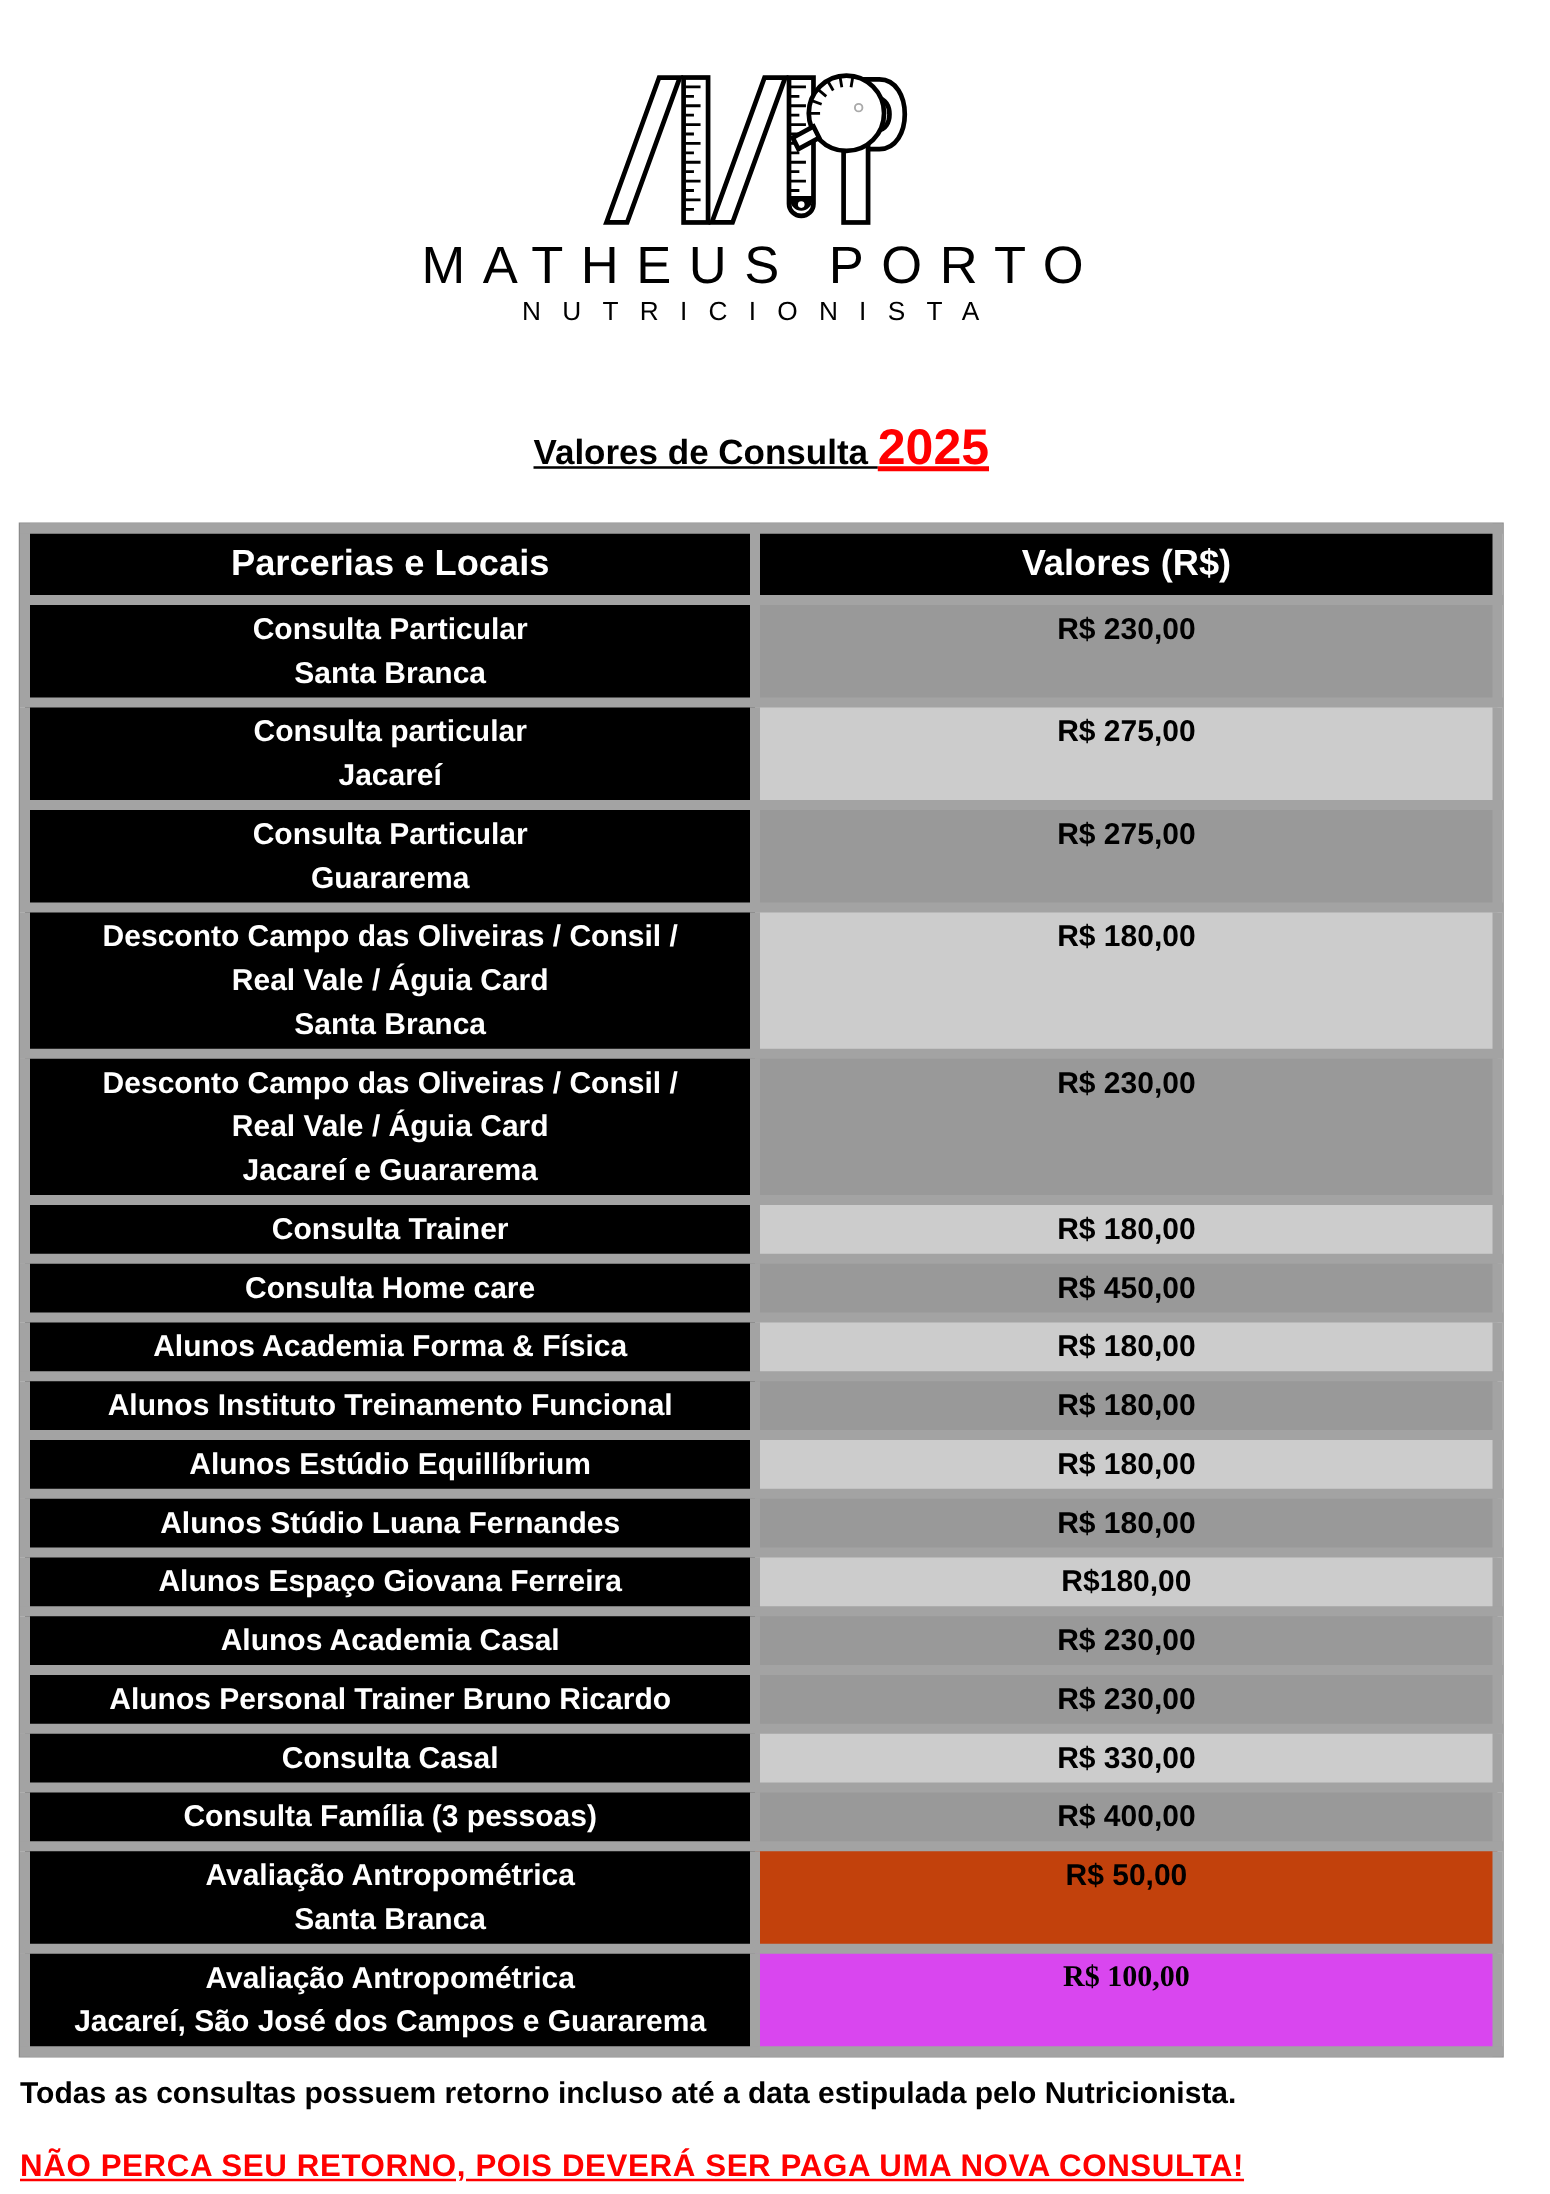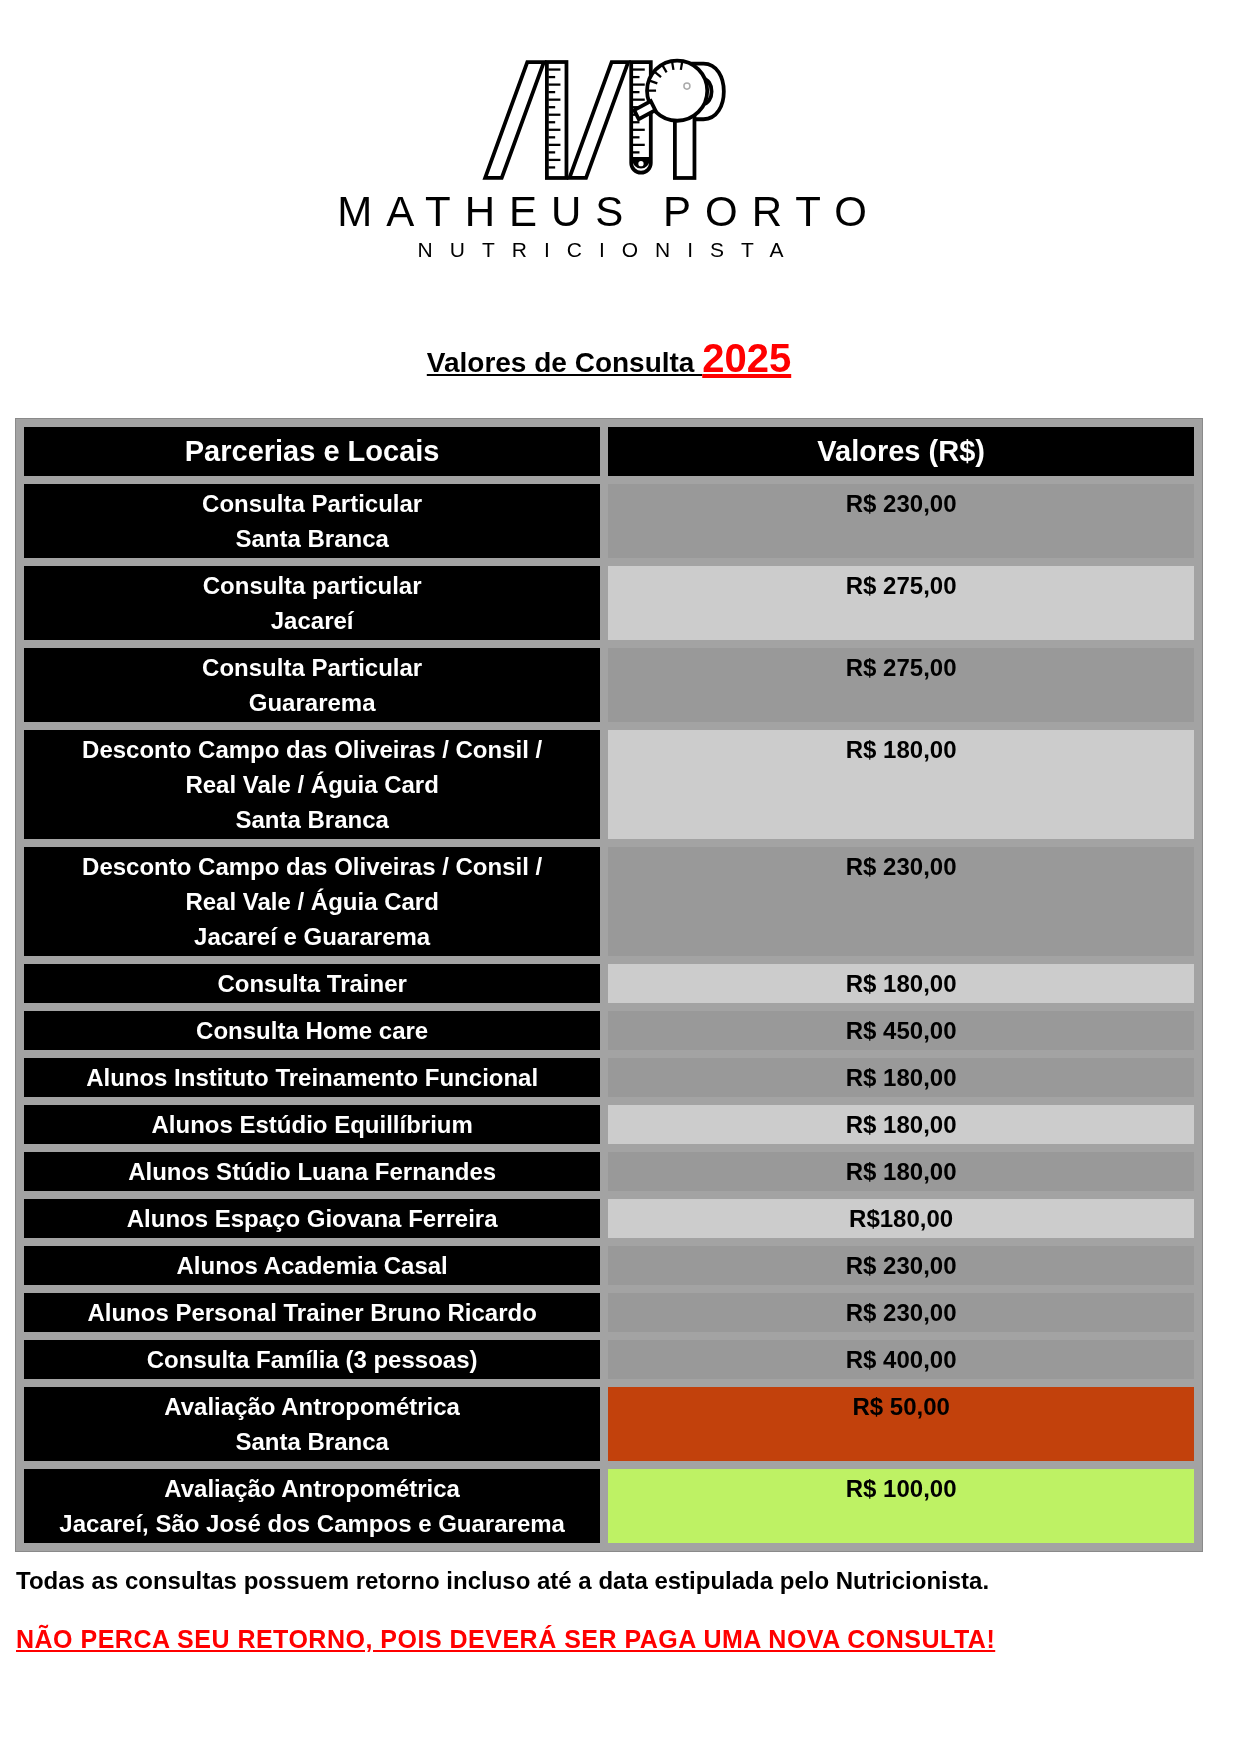"Alunos Academia Forma & Física" tr { html: none -> <tr> <td>Alunos Academia Forma &amp; Física</td> <td>R$ 180,00</td> </tr> }
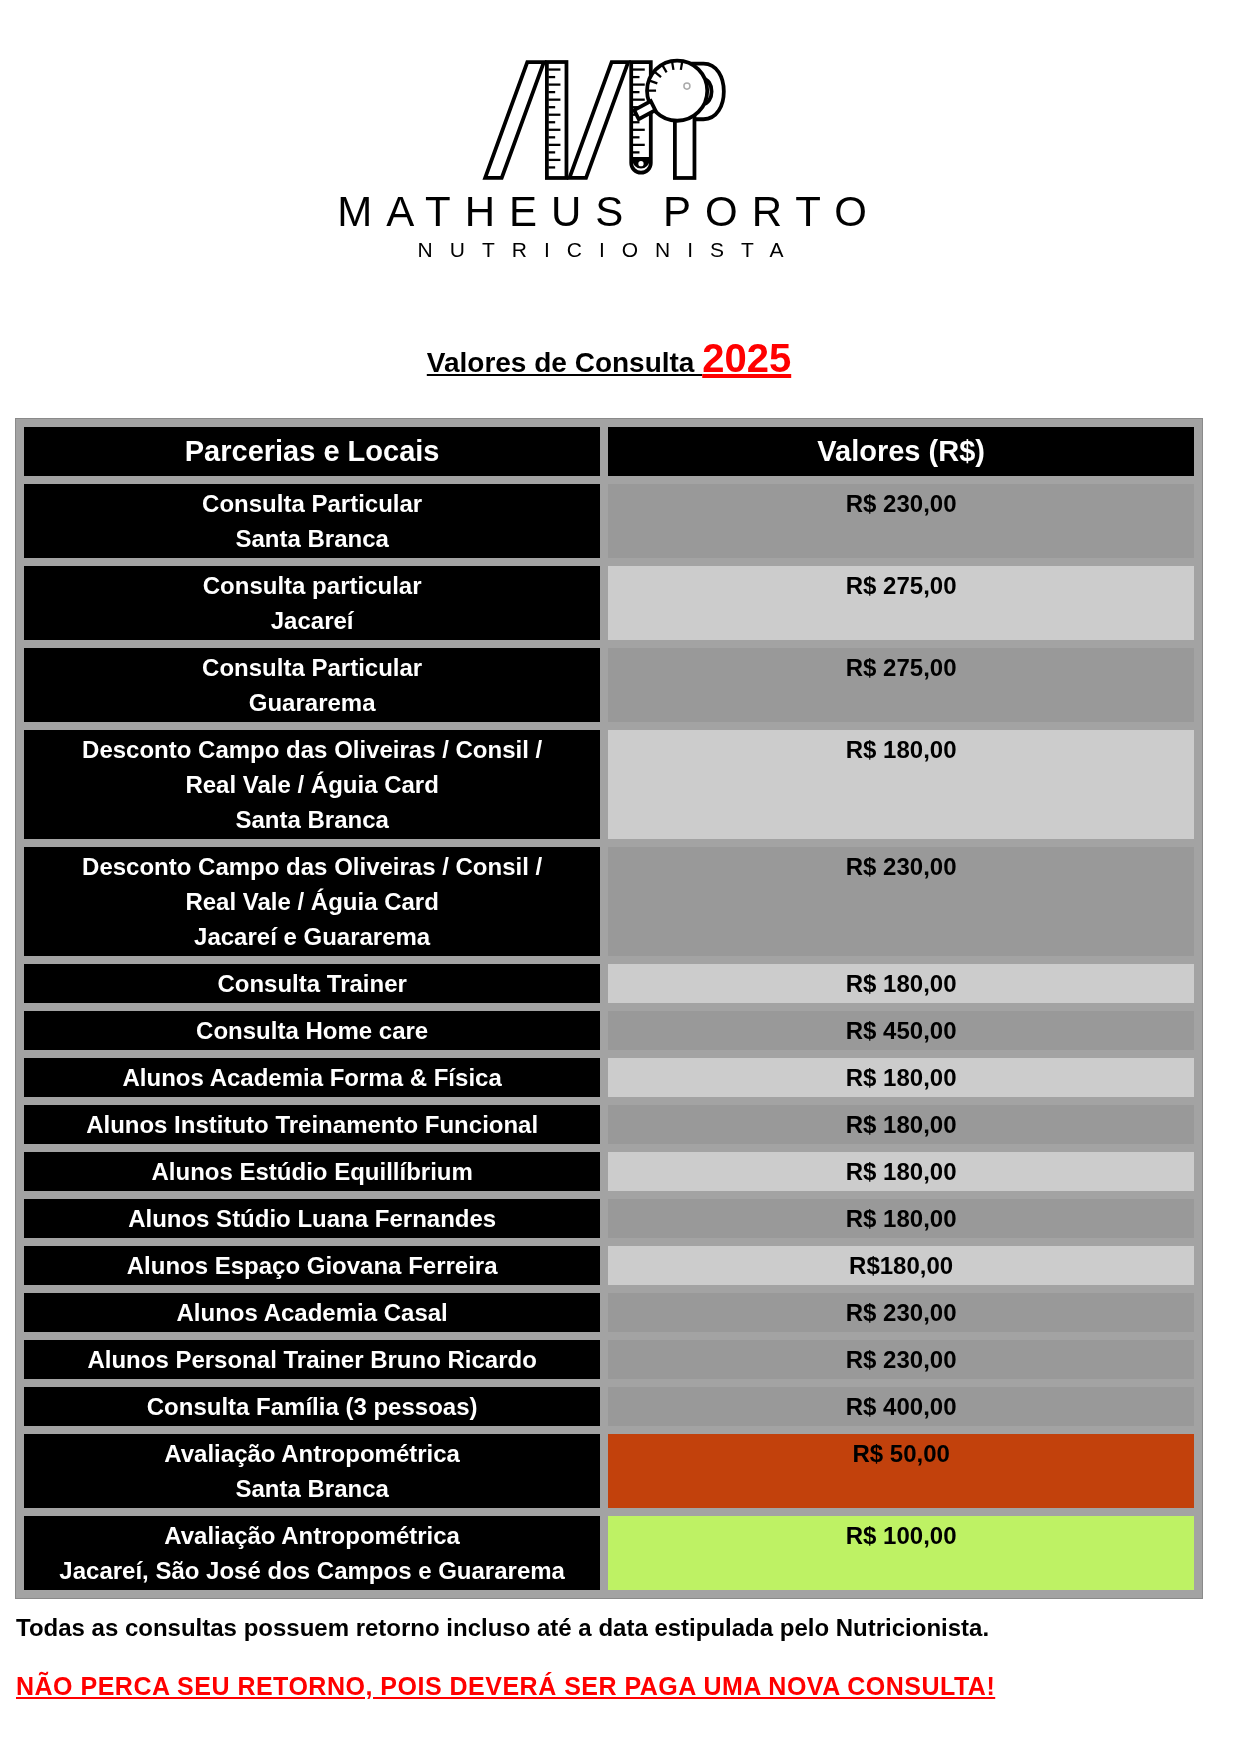"Consulta Casal" tr { html: none -> <tr> <td>Consulta Casal</td> <td>R$ 330,00</td> </tr> }
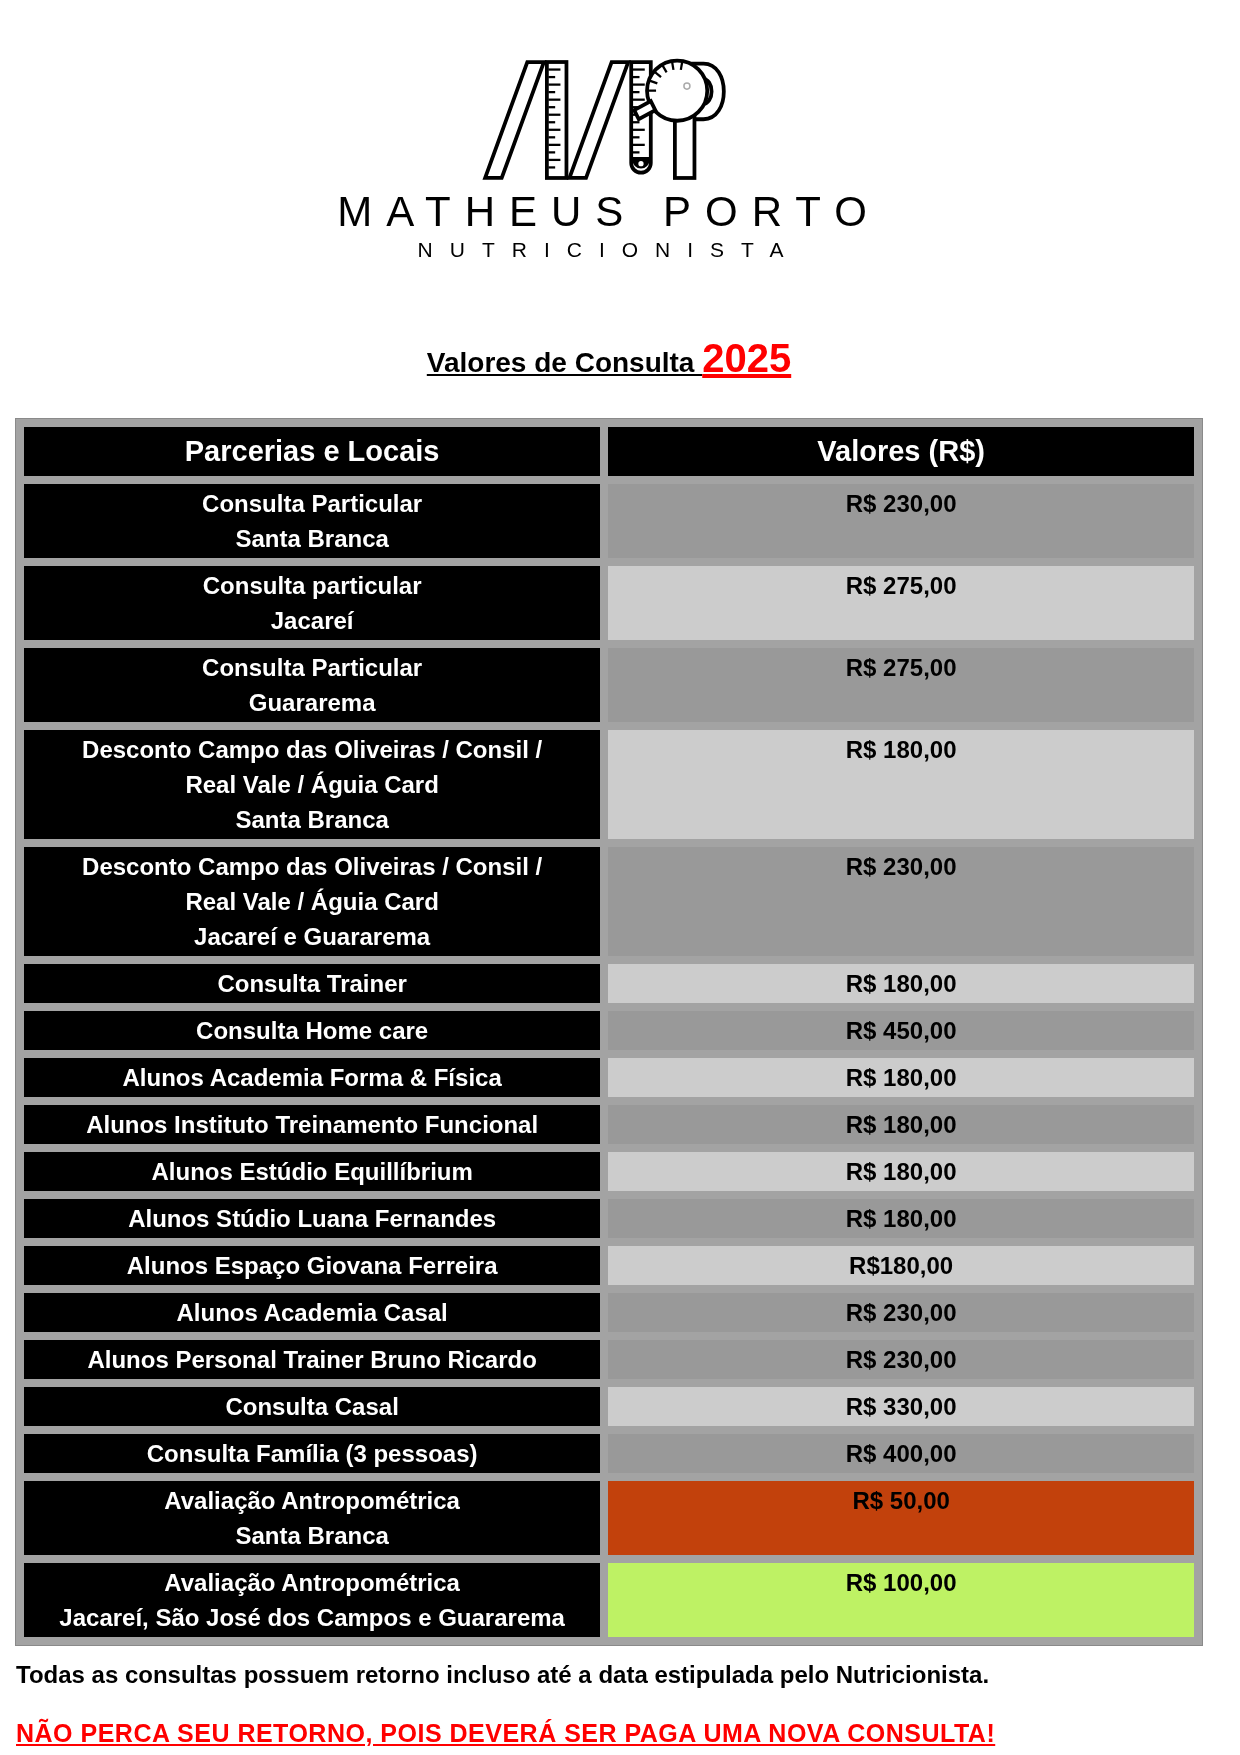"R$ 100,00" td.value-cell { background: #bef264 -> #d946ef; font-family: none -> Liberation Serif, serif }
